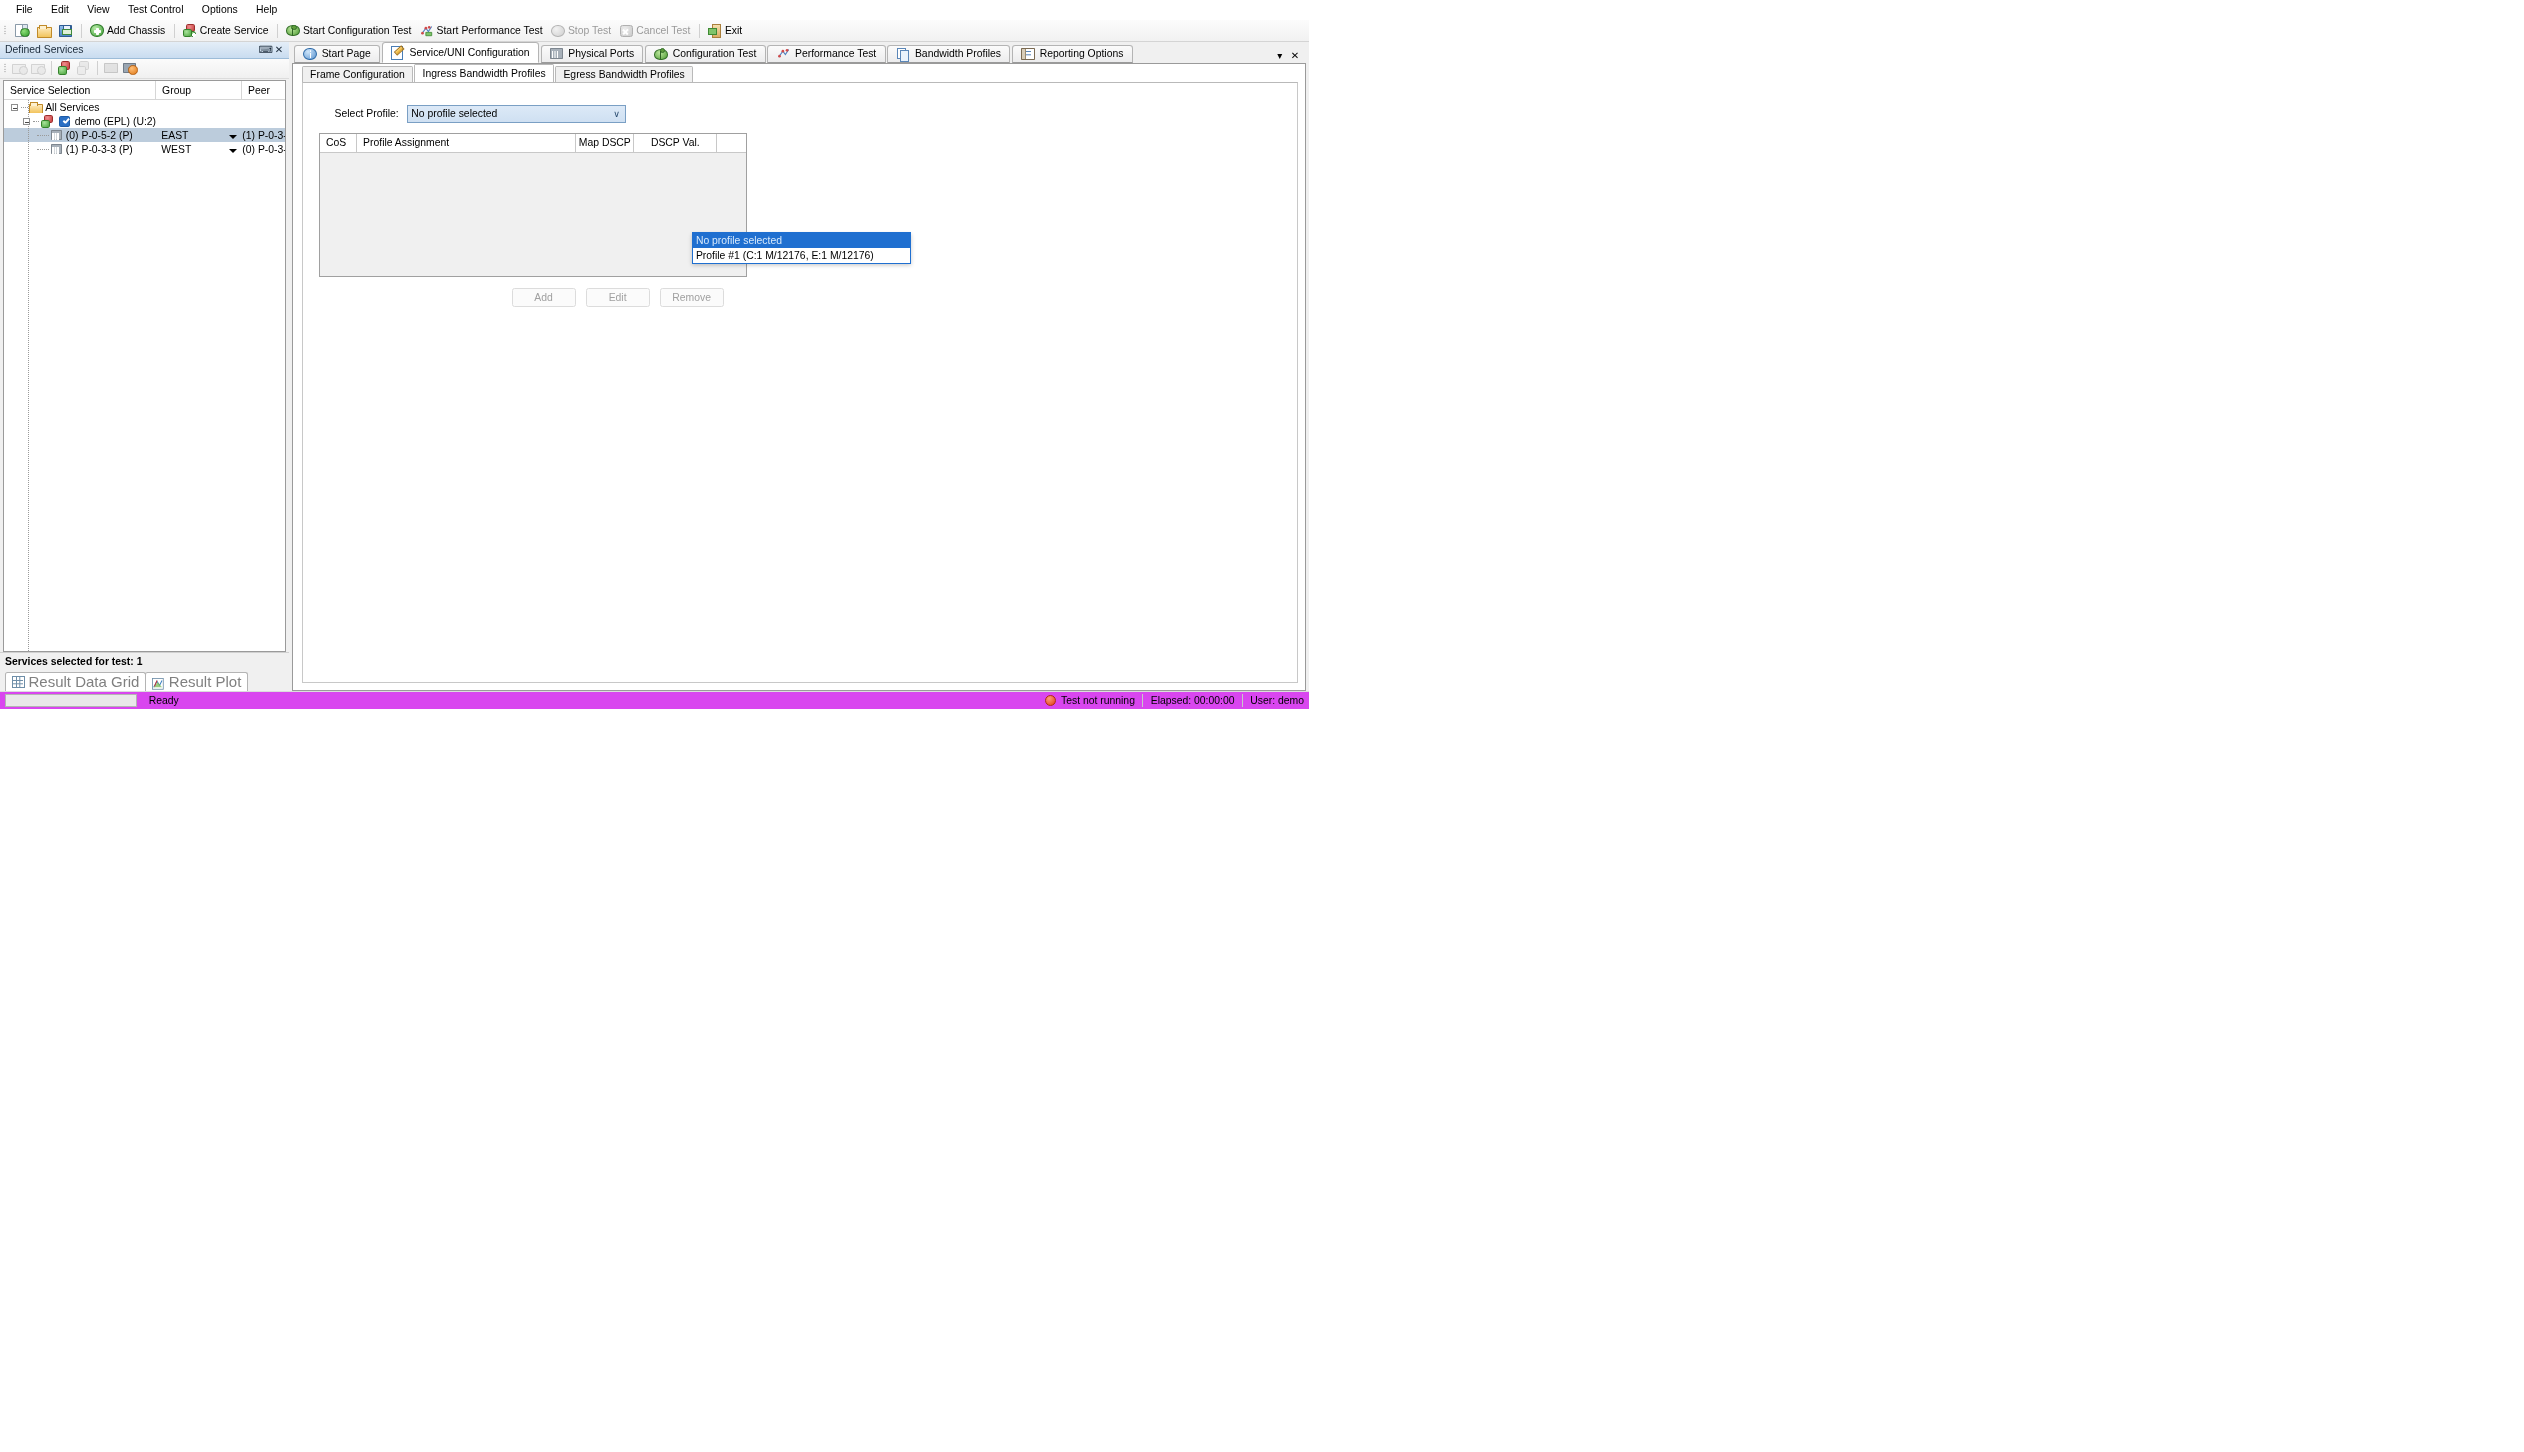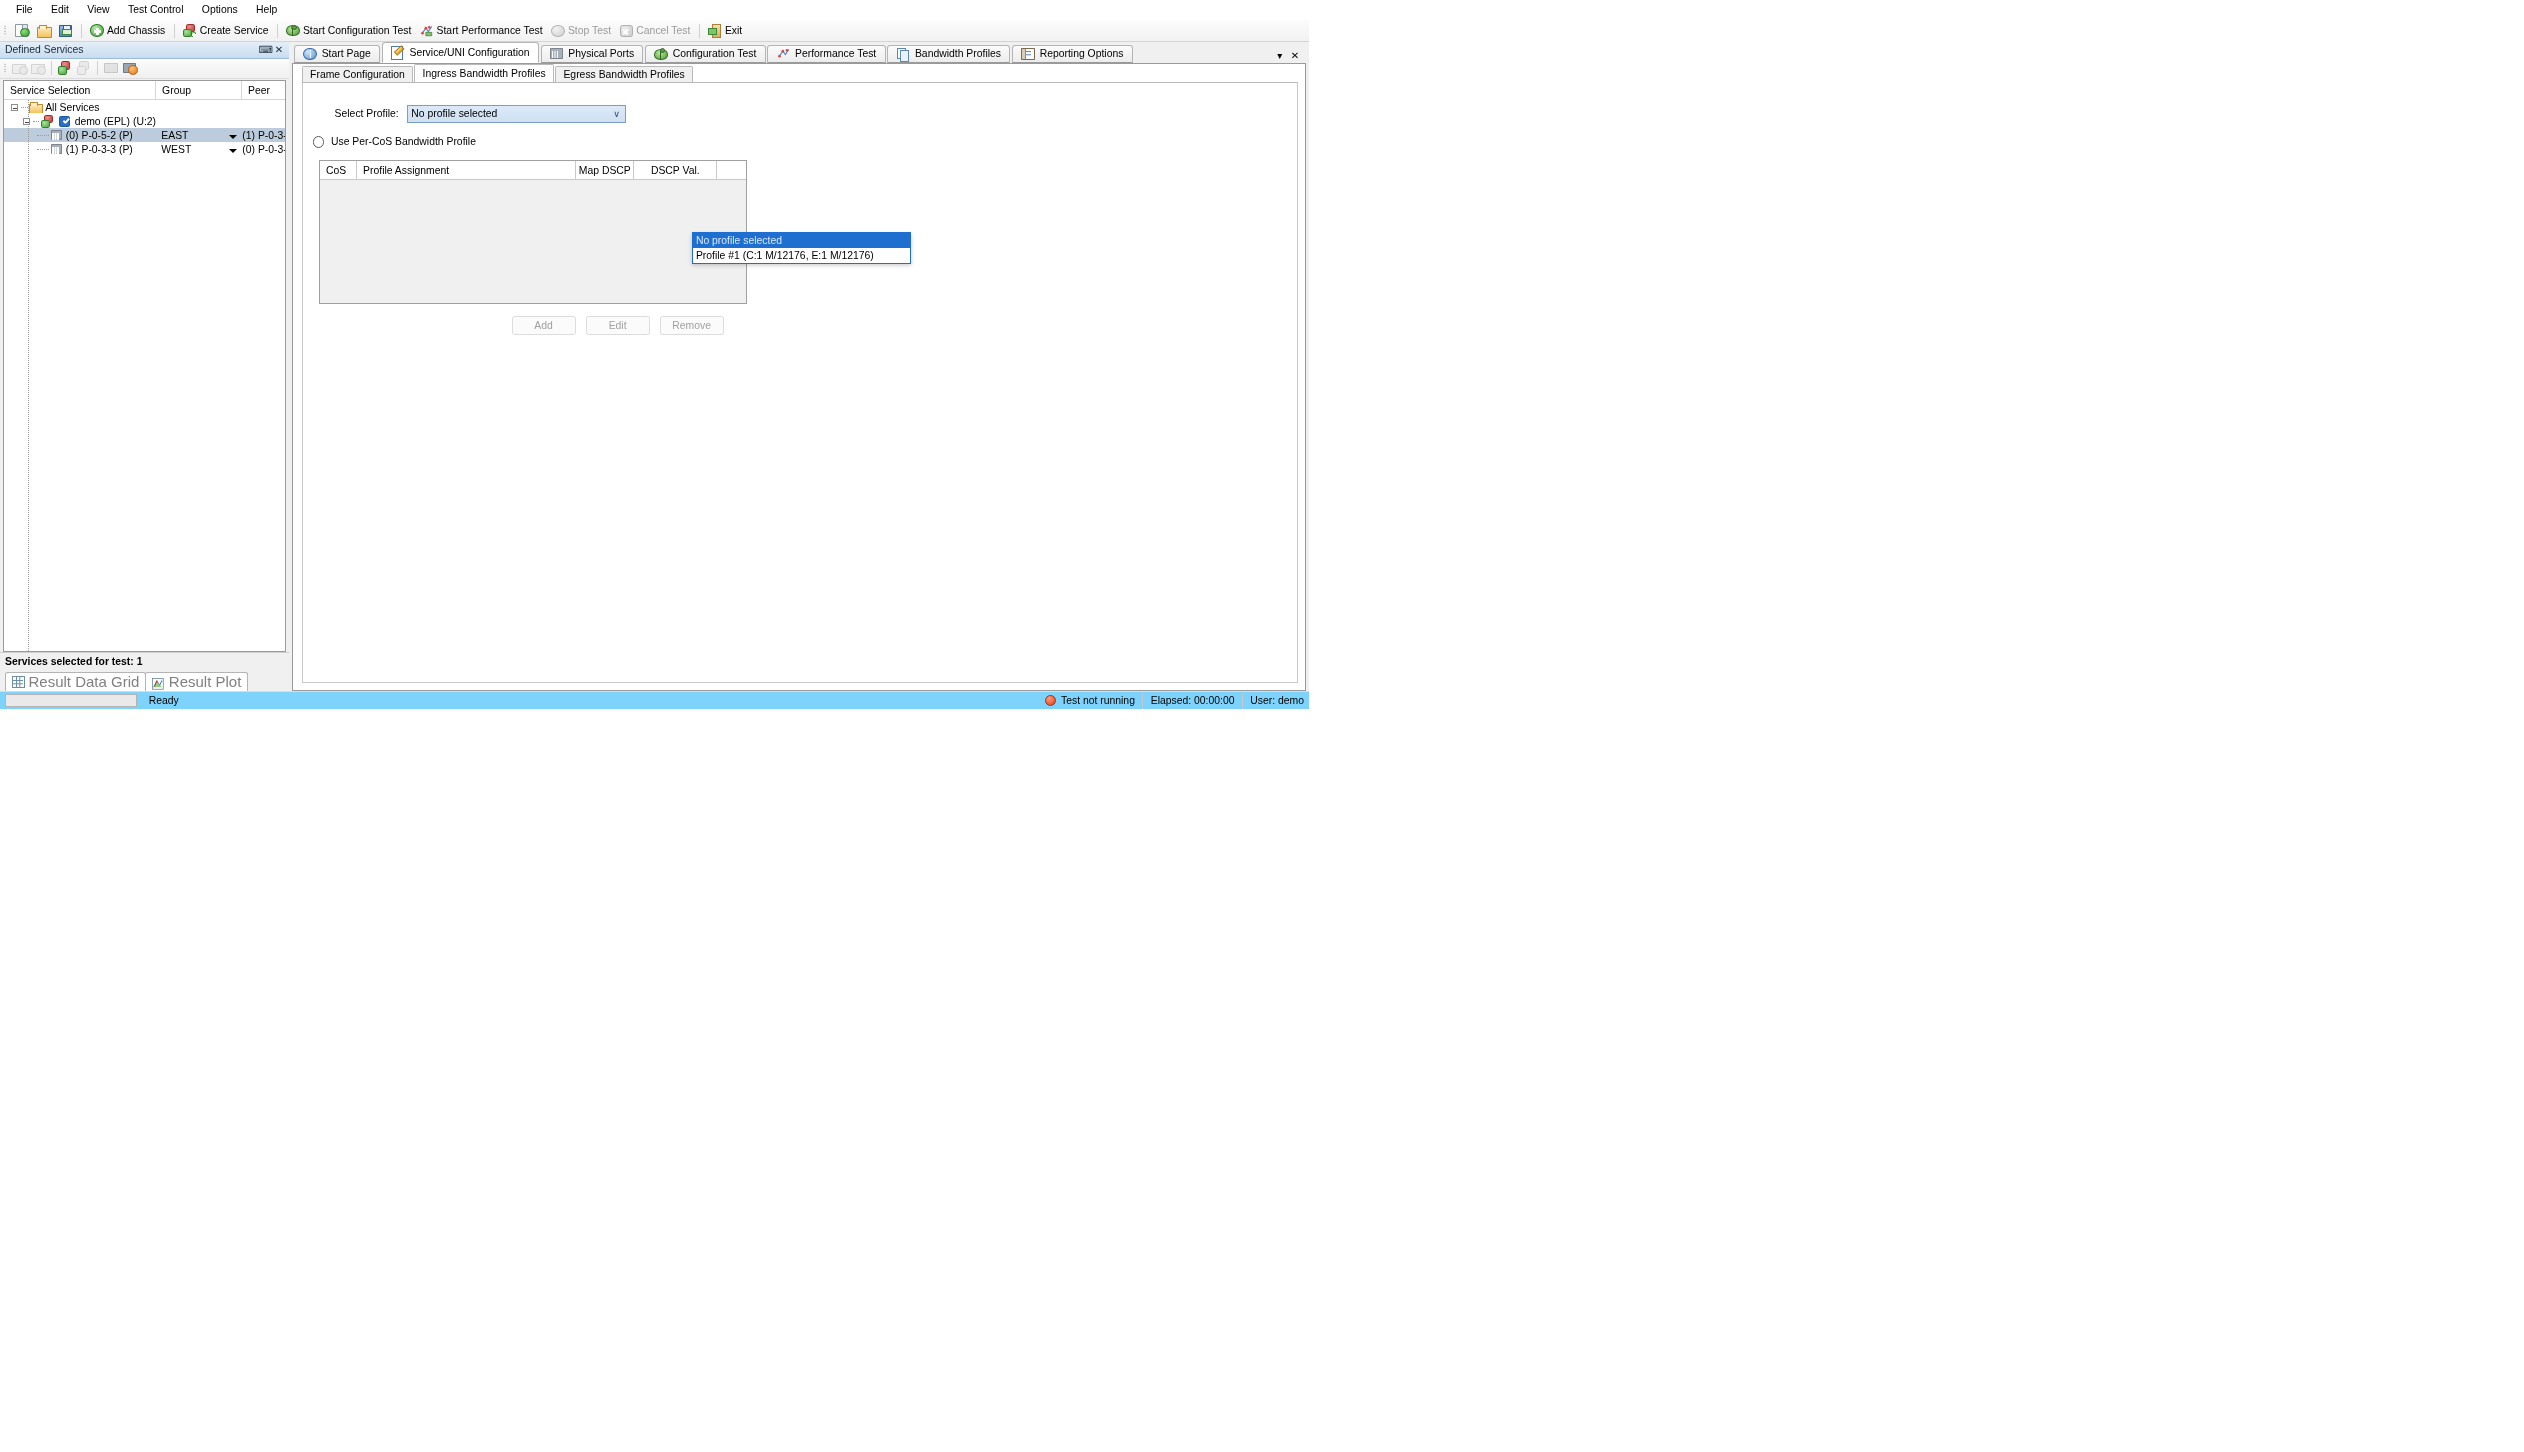"Use Per-CoS Bandwidth Profile" div.radio-row { html: <div> <span></span> <label>Use Per-CoS Bandwidth Profile</label> </div> -> none }
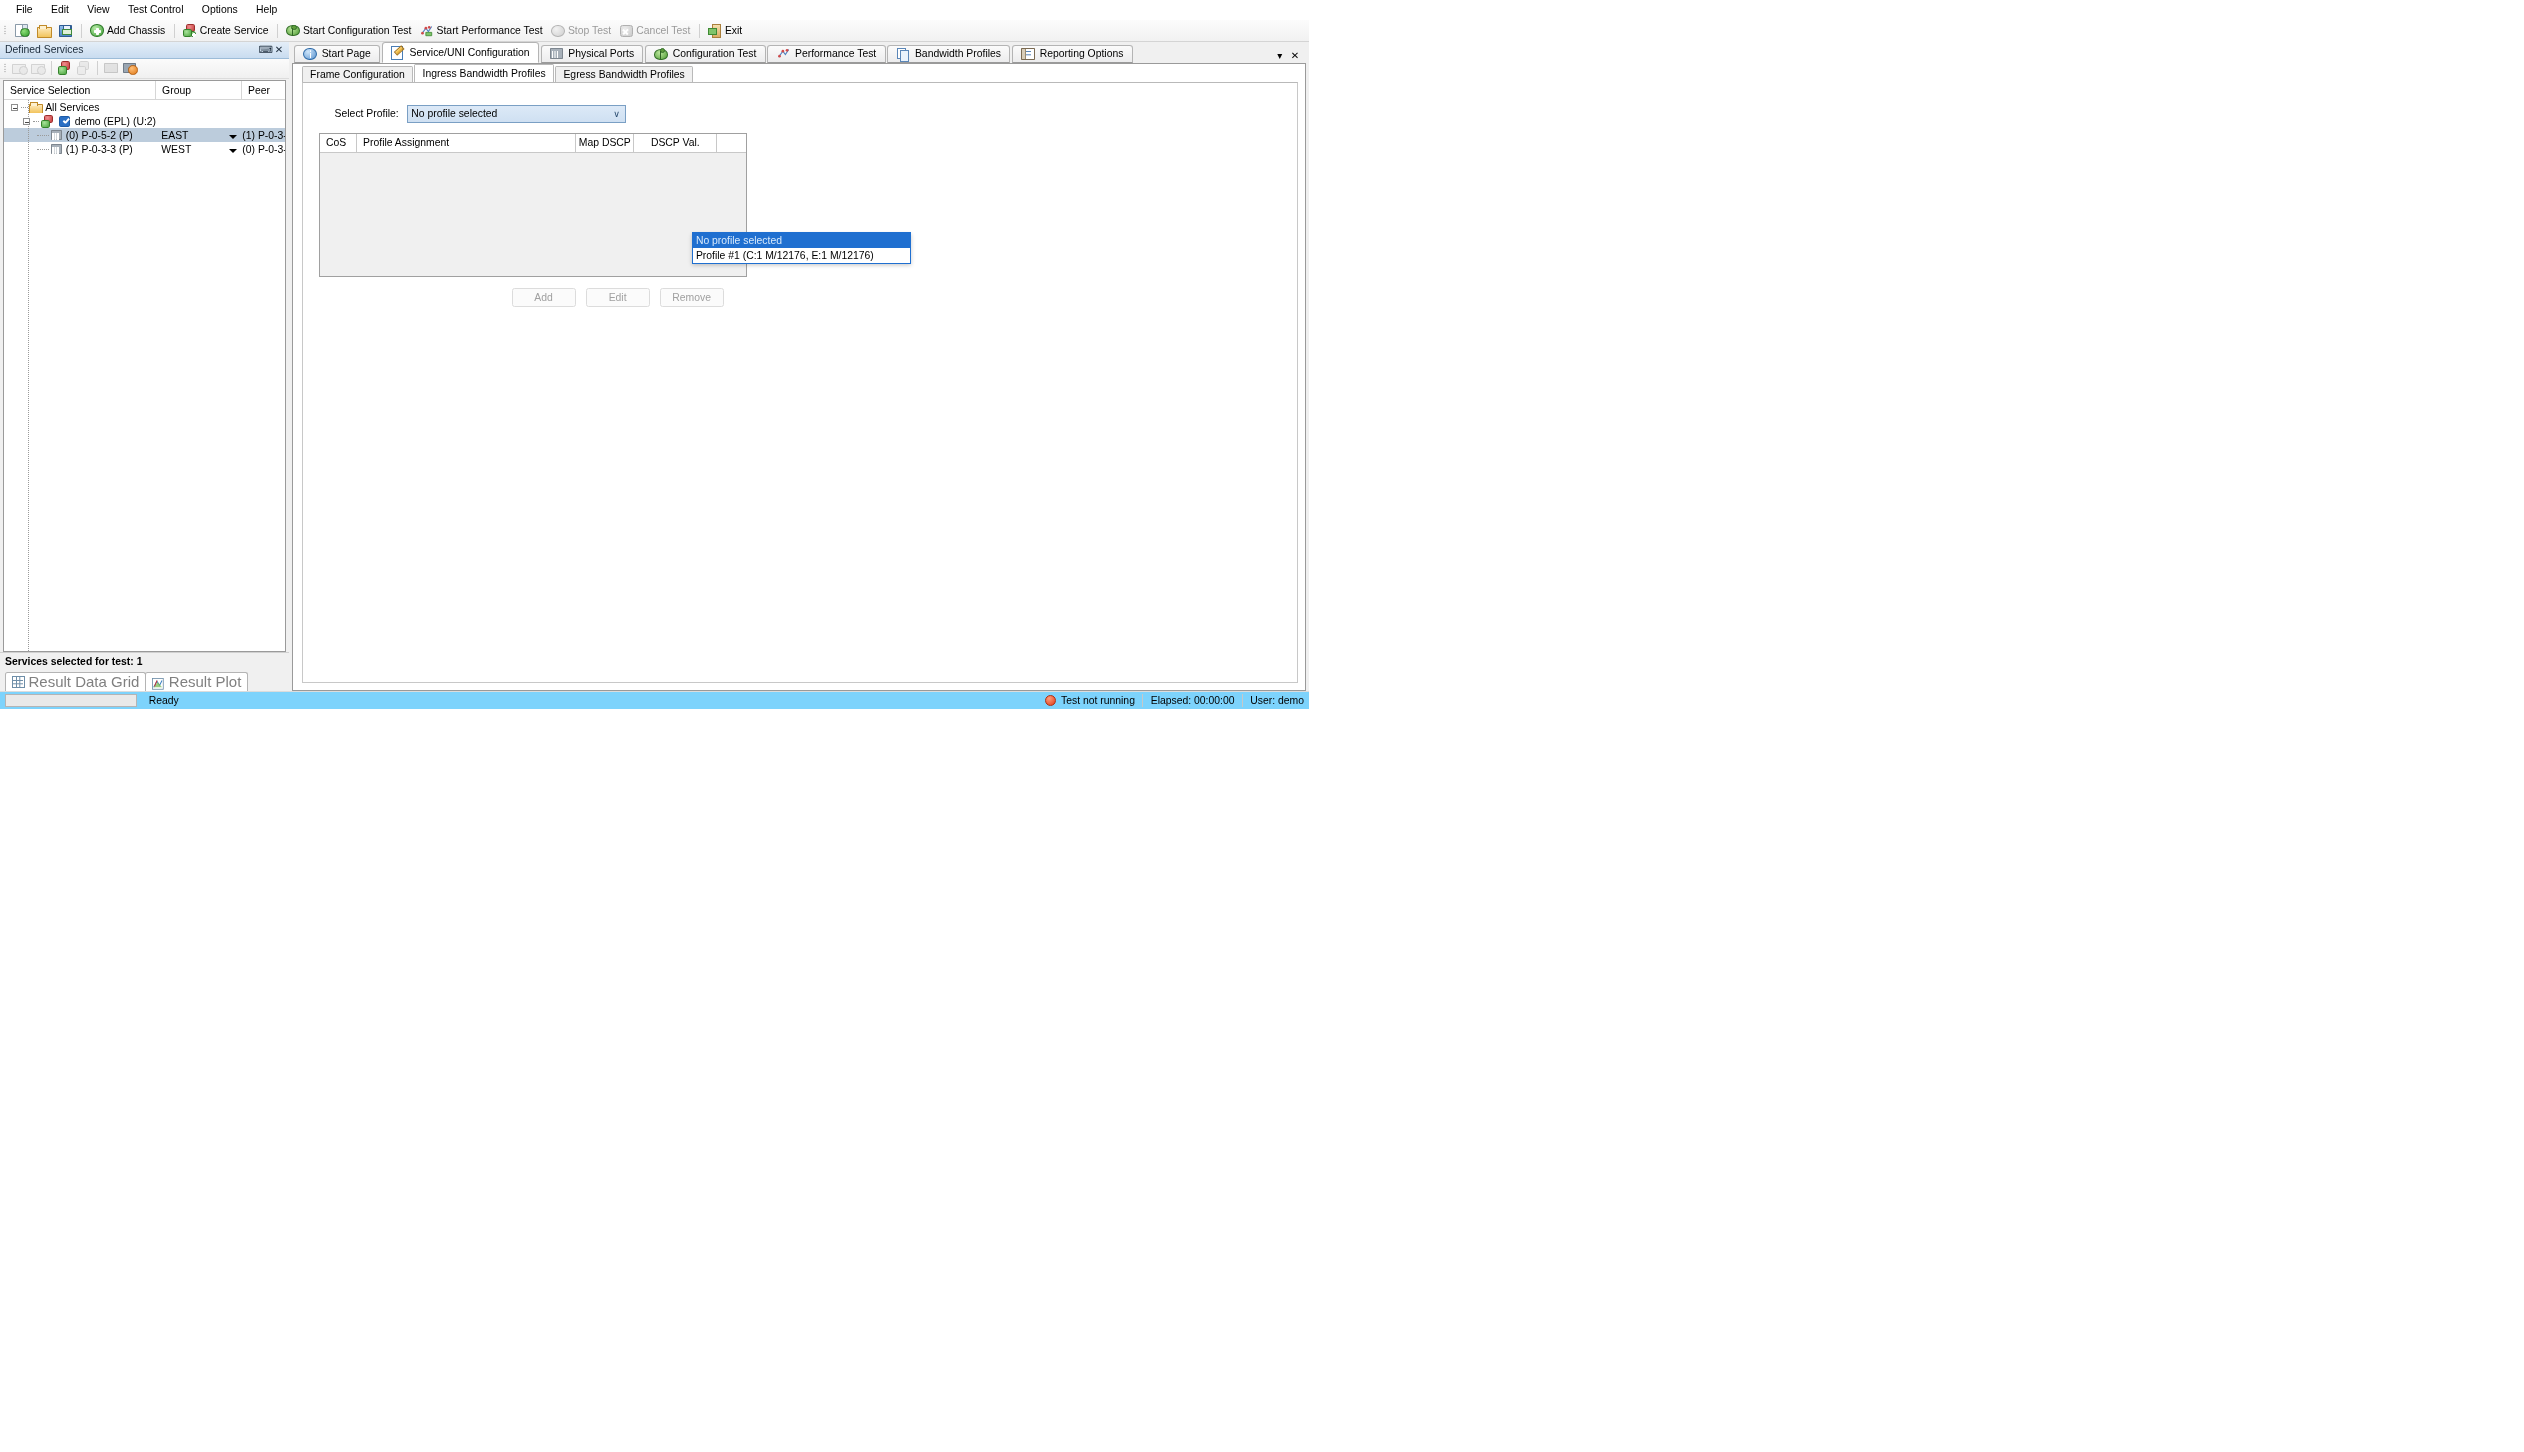"Ready" .statusbar { background: #7dd3fc -> #d946ef }
